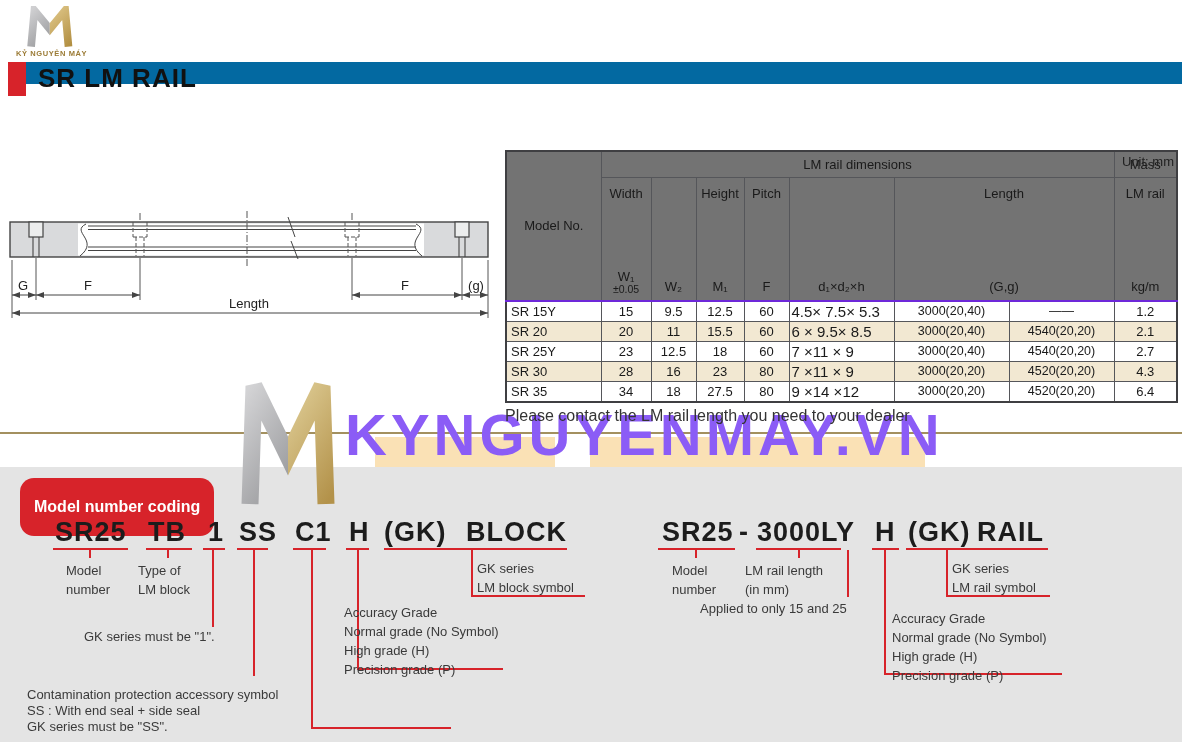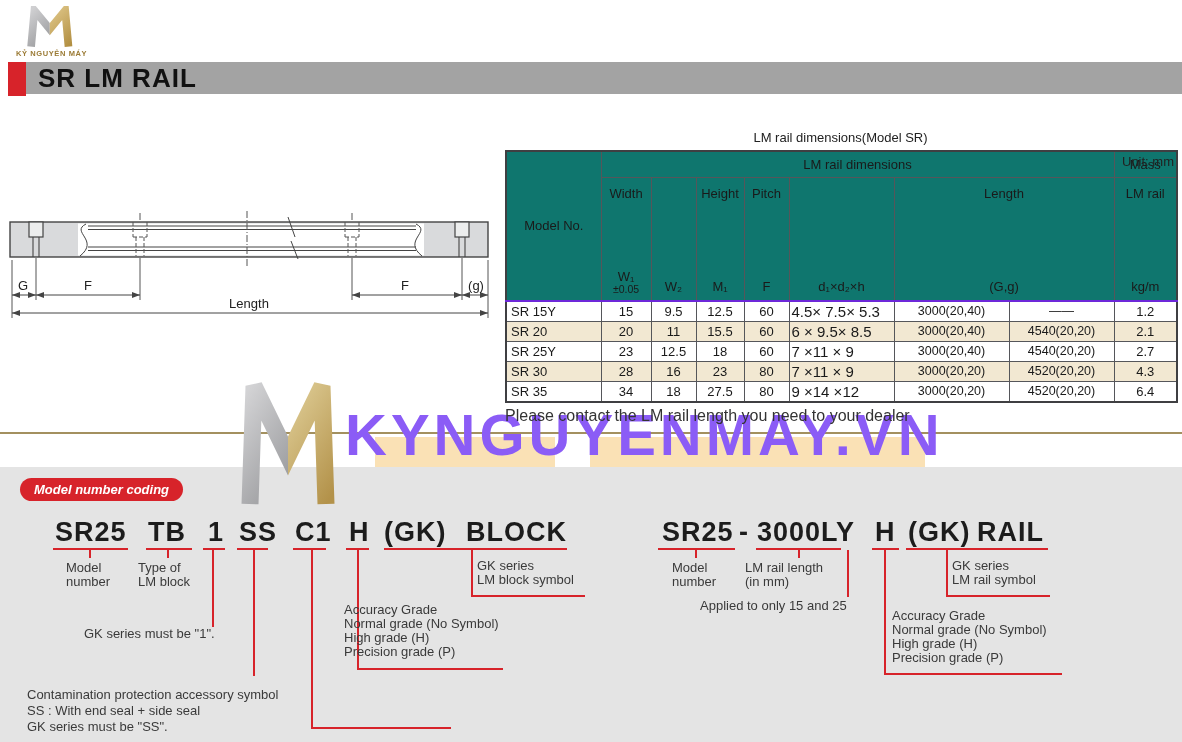"SR LM RAIL" #hdrbar { background: #a3a3a3 -> #0369a1; height: 32px -> 22px }
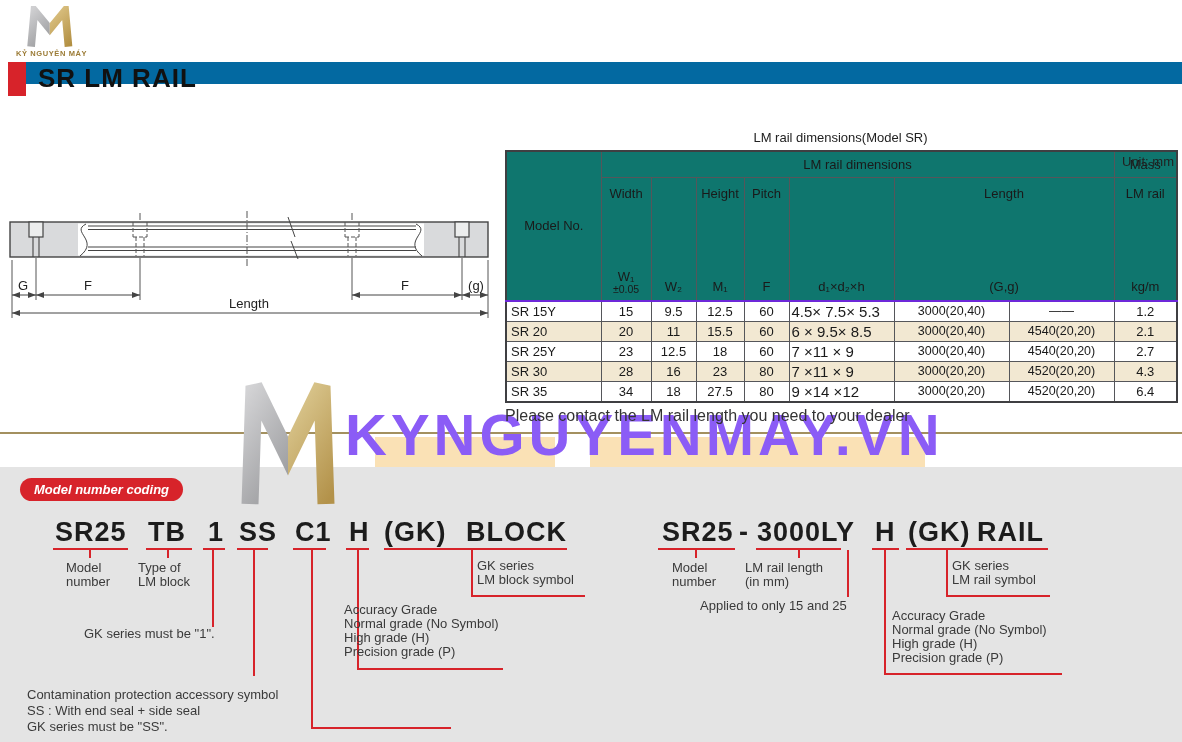"LM rail dimensions(Model SR)" span { html: <span>LM rail dimensions(Model SR)</span> -> none }
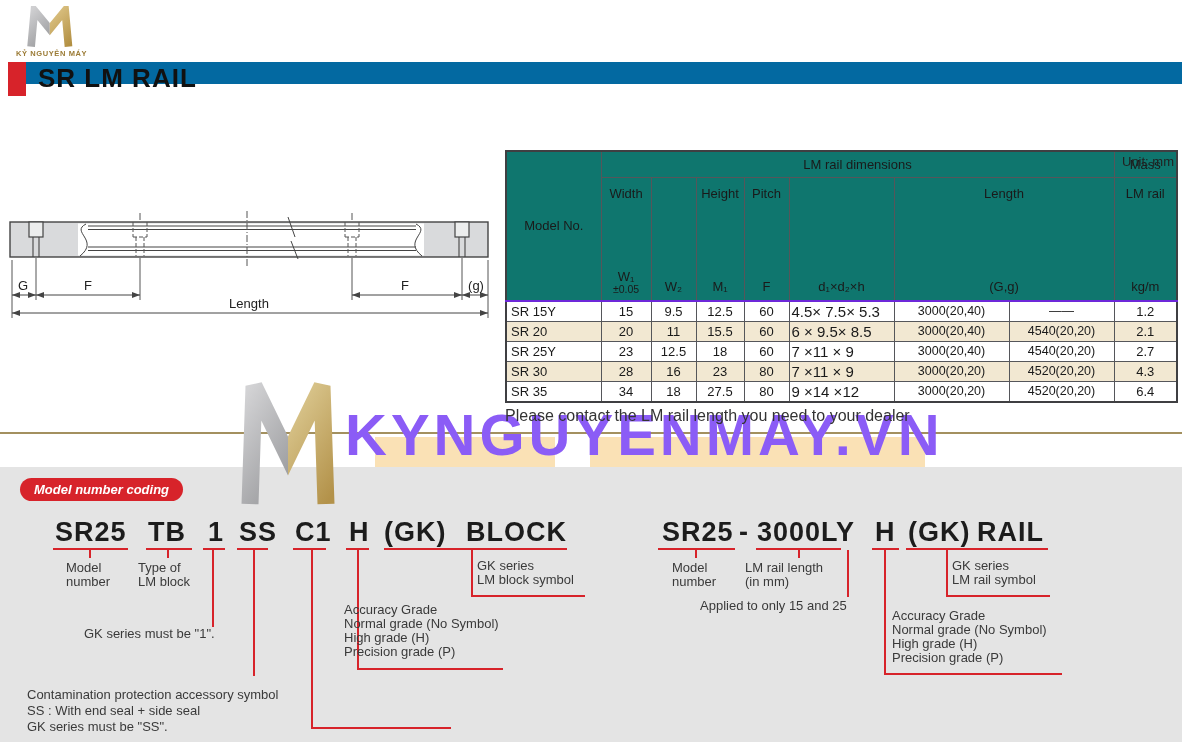"LM rail dimensions" .hd { background: #0f766e -> #737373 }
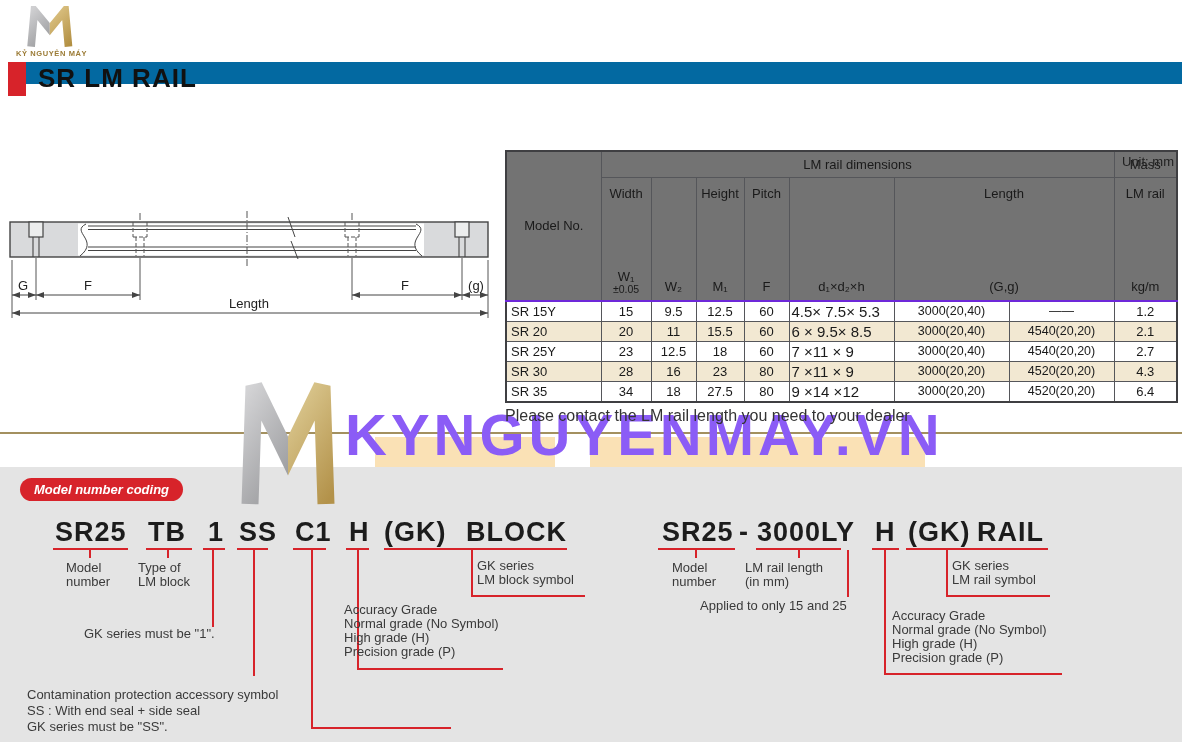"Model number coding" #badge { font-size: 13px -> 16px; font-style: italic -> none; padding: 4px 14px -> 20px 14px }
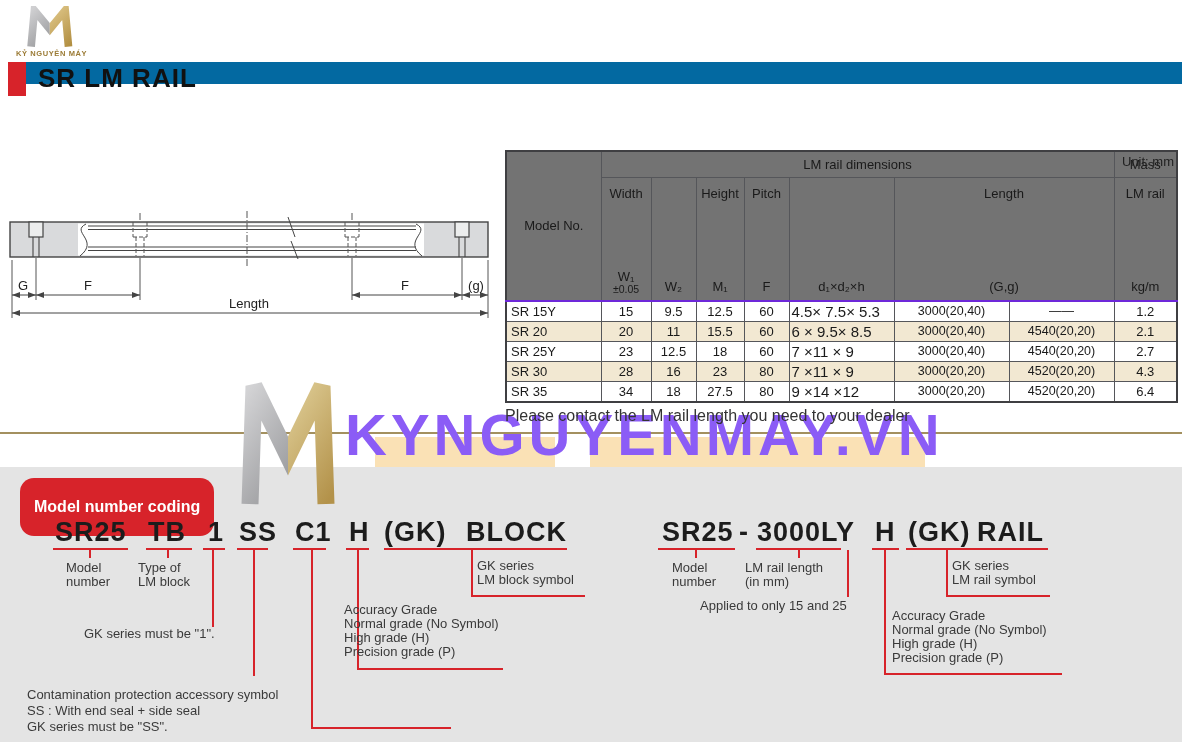"Model number" .lbl { line-height: 14px -> 19px }
